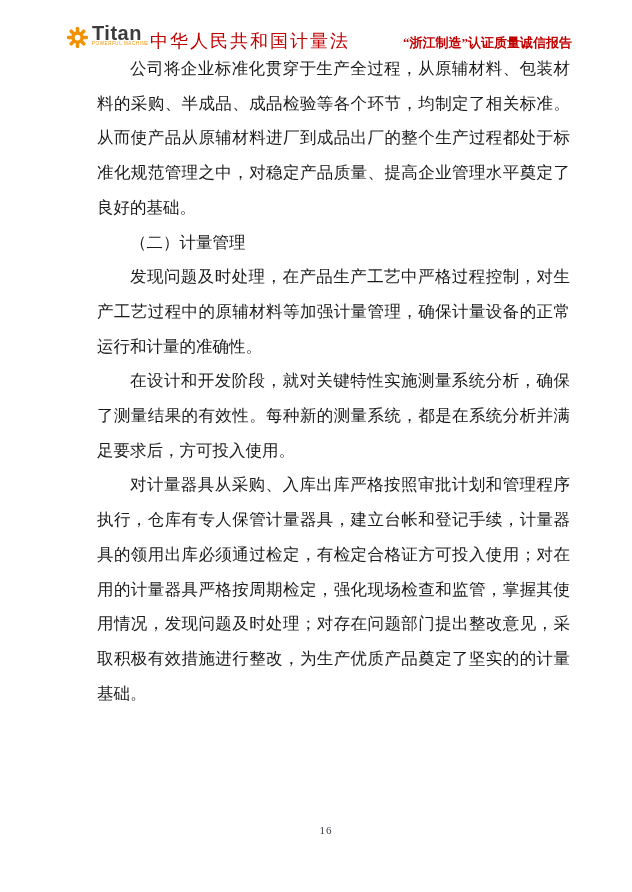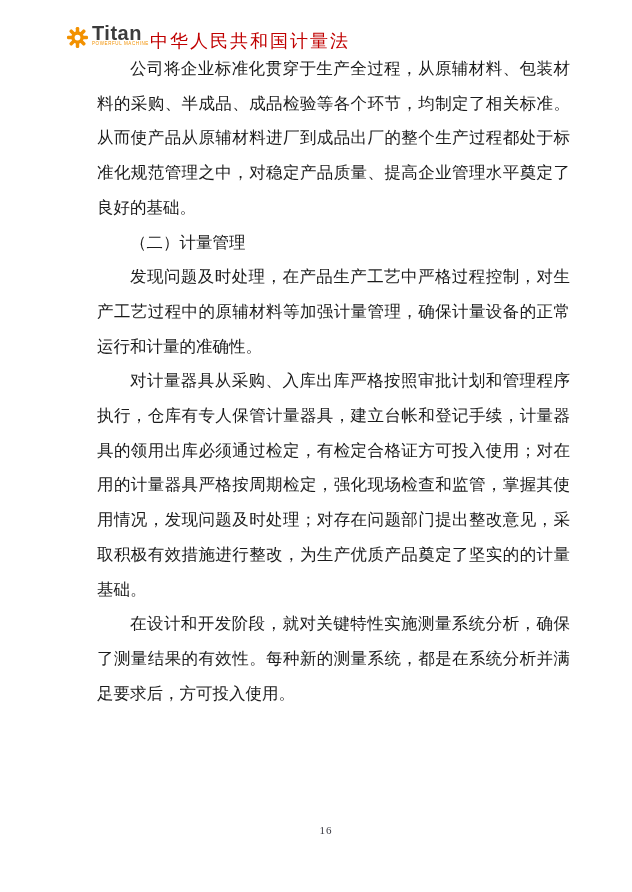"“浙江制造”认证质量诚信报告" div.report-title { html: none -> <div>“浙江制造”认证质量诚信报告</div> }
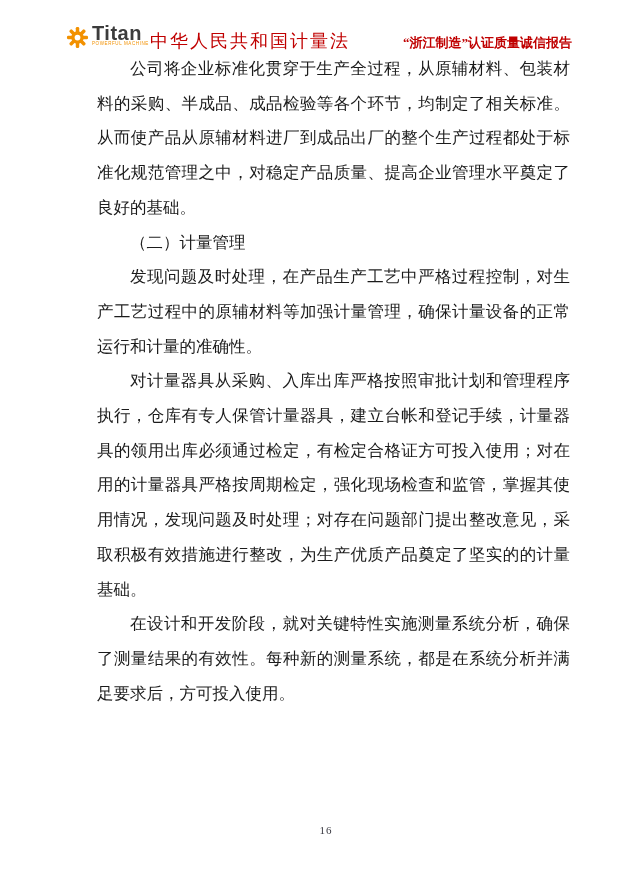"对计量器具从采购、入库出库严格按照审批计划和管理程序执行，仓库有专人保管计量器具" p { order: before "在设计和开发阶段，就对关键特性实施测量系统分析，确保了测量结果的有效性。每种新的" -> after "在设计和开发阶段，就对关键特性实施测量系统分析，确保了测量结果的有效性。每种新的" }
